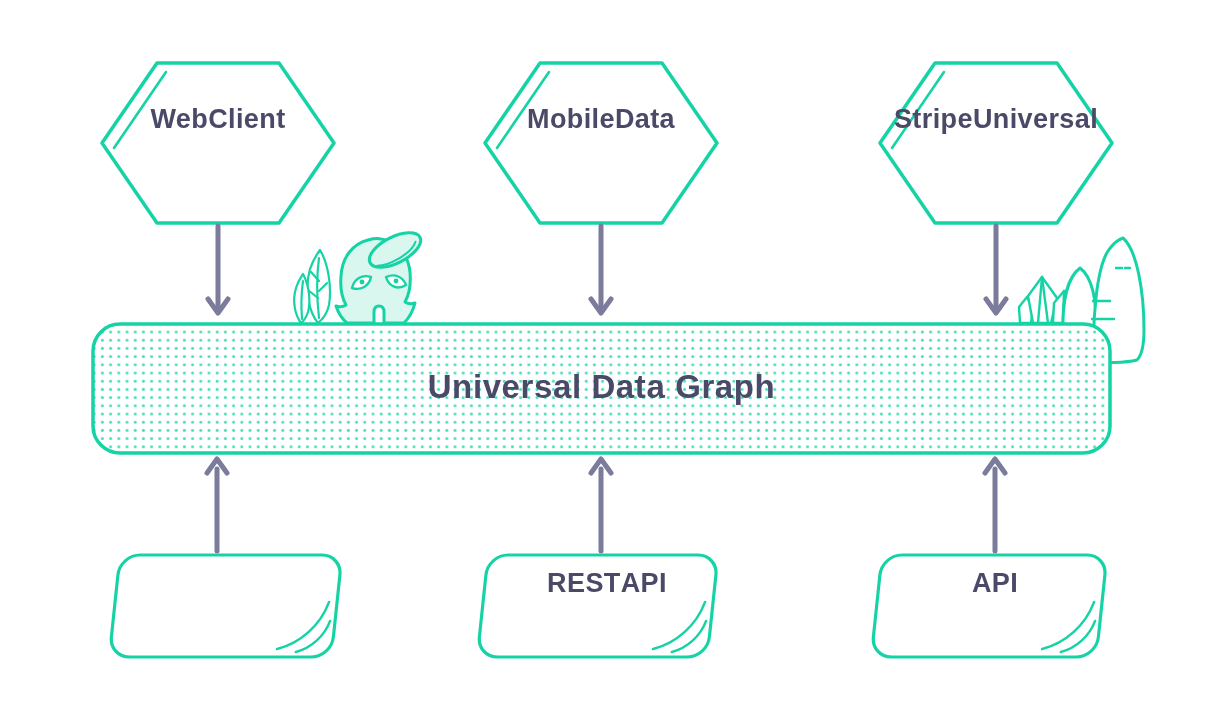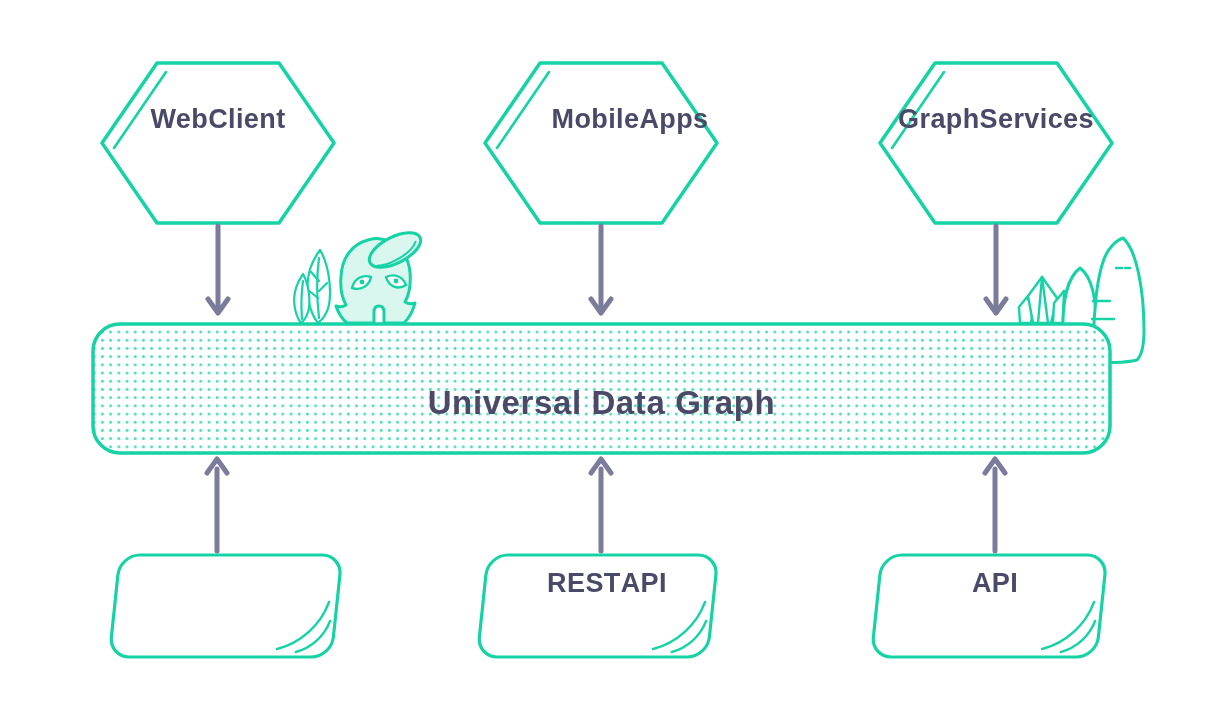"Mobile" div.label { left: 520px -> 491px }
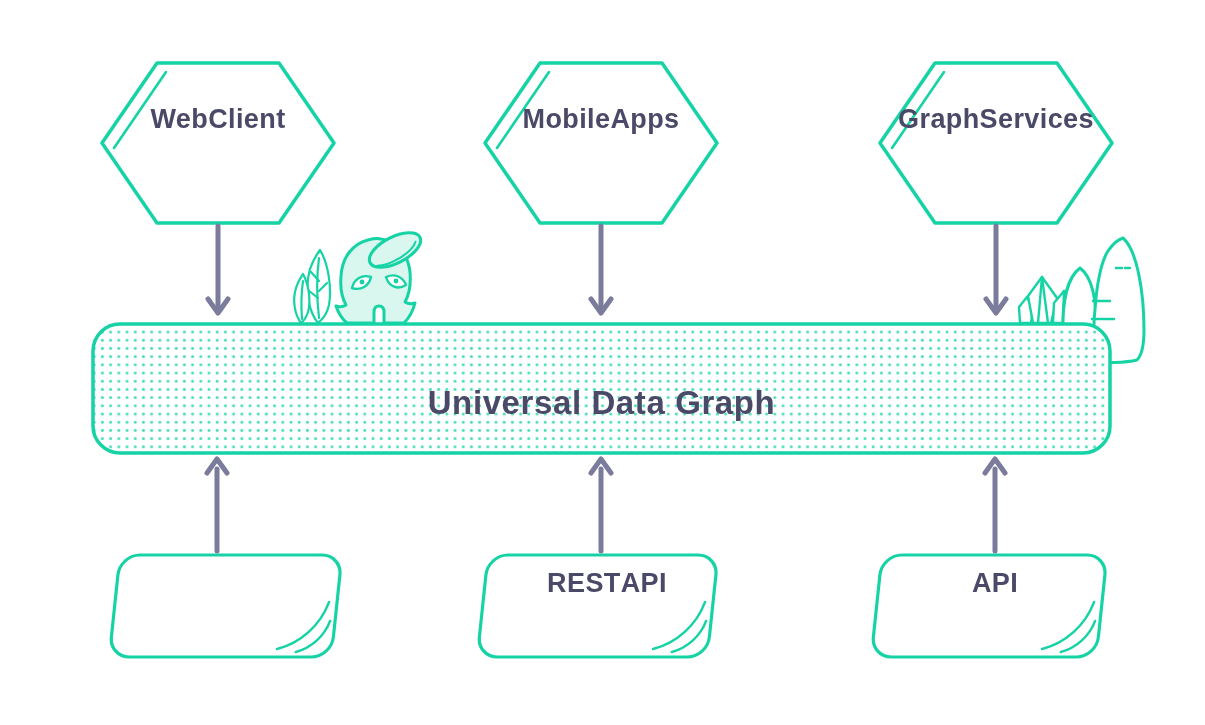"Apps" span.ln { text: Apps -> Data }
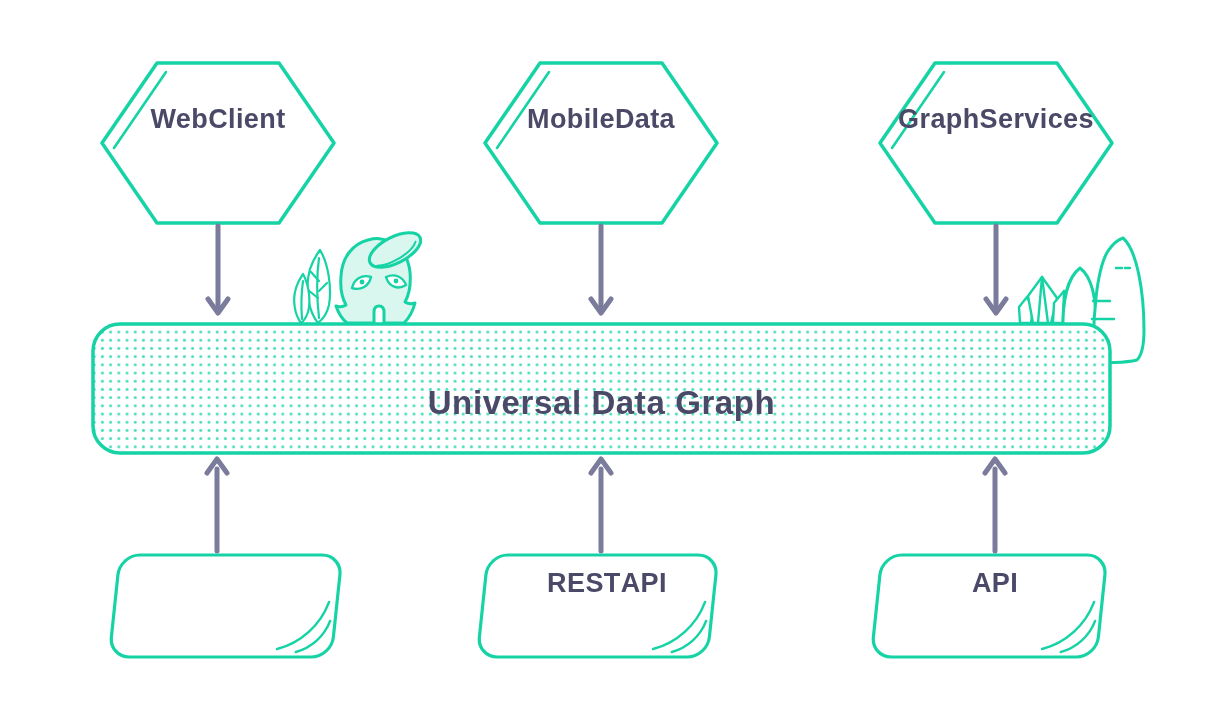"Graph" span.ln { text: Graph -> Stripe }
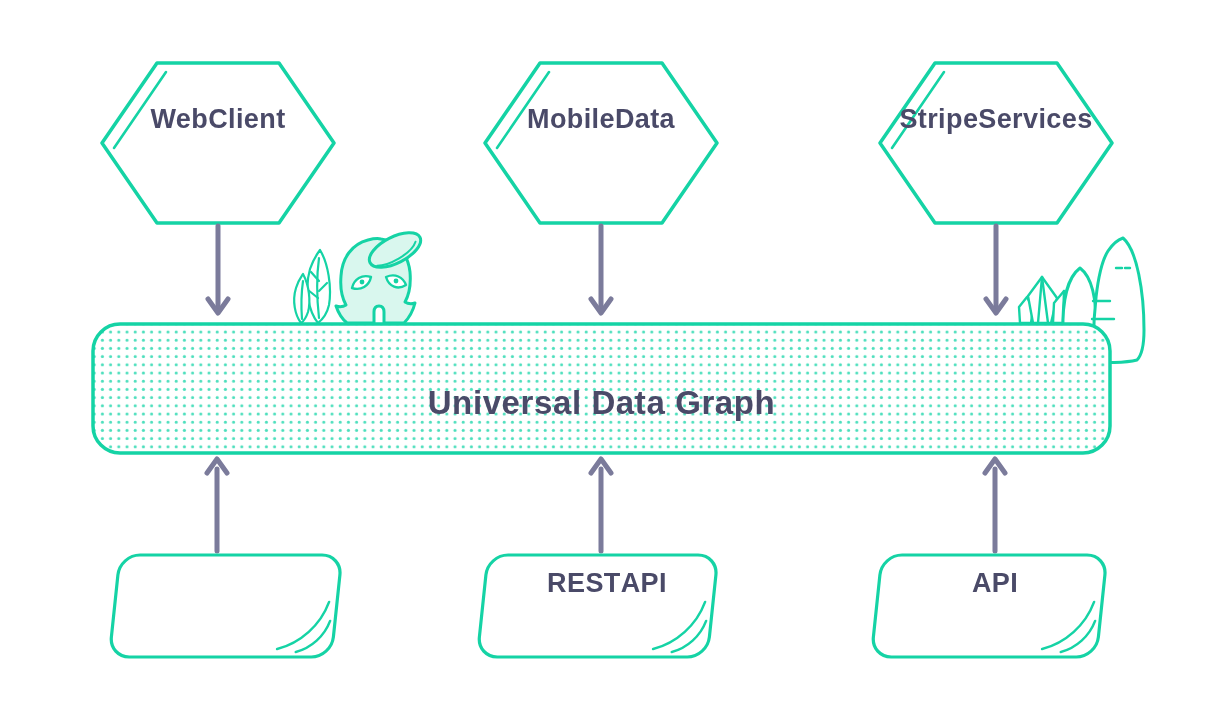"Services" span.ln { text: Services -> Universal }
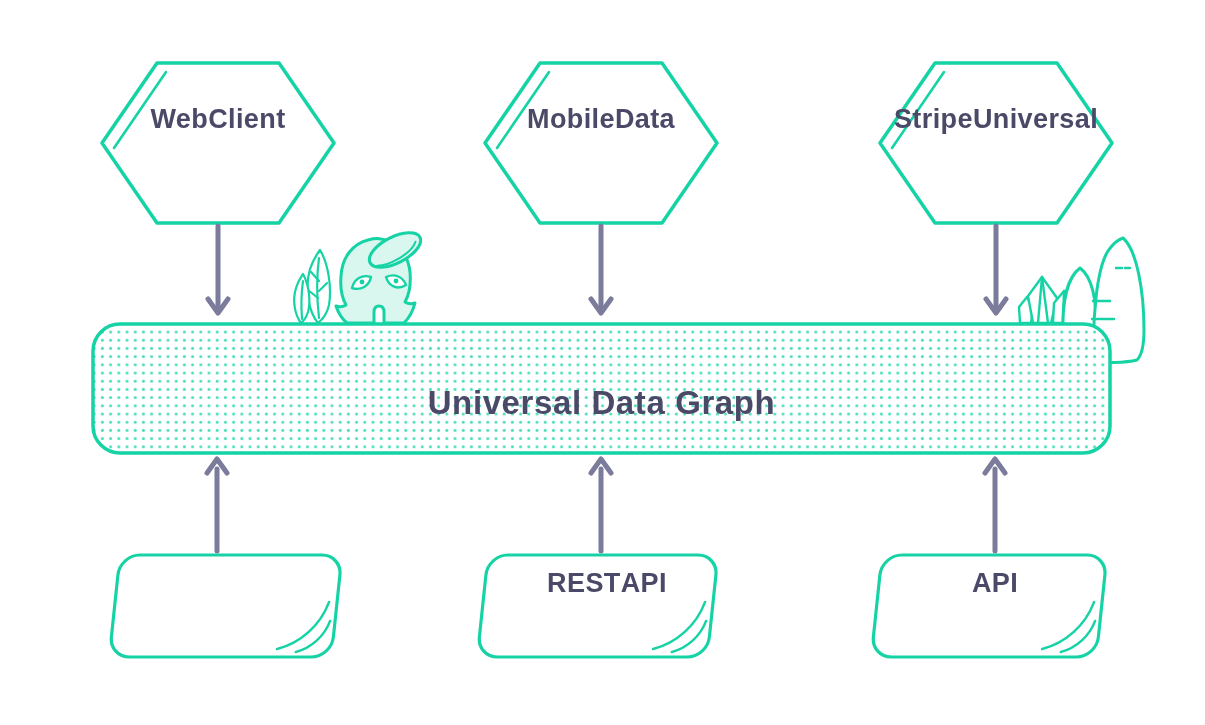"Universal Data Graph" .hub-title { top: 384px -> 368px }
